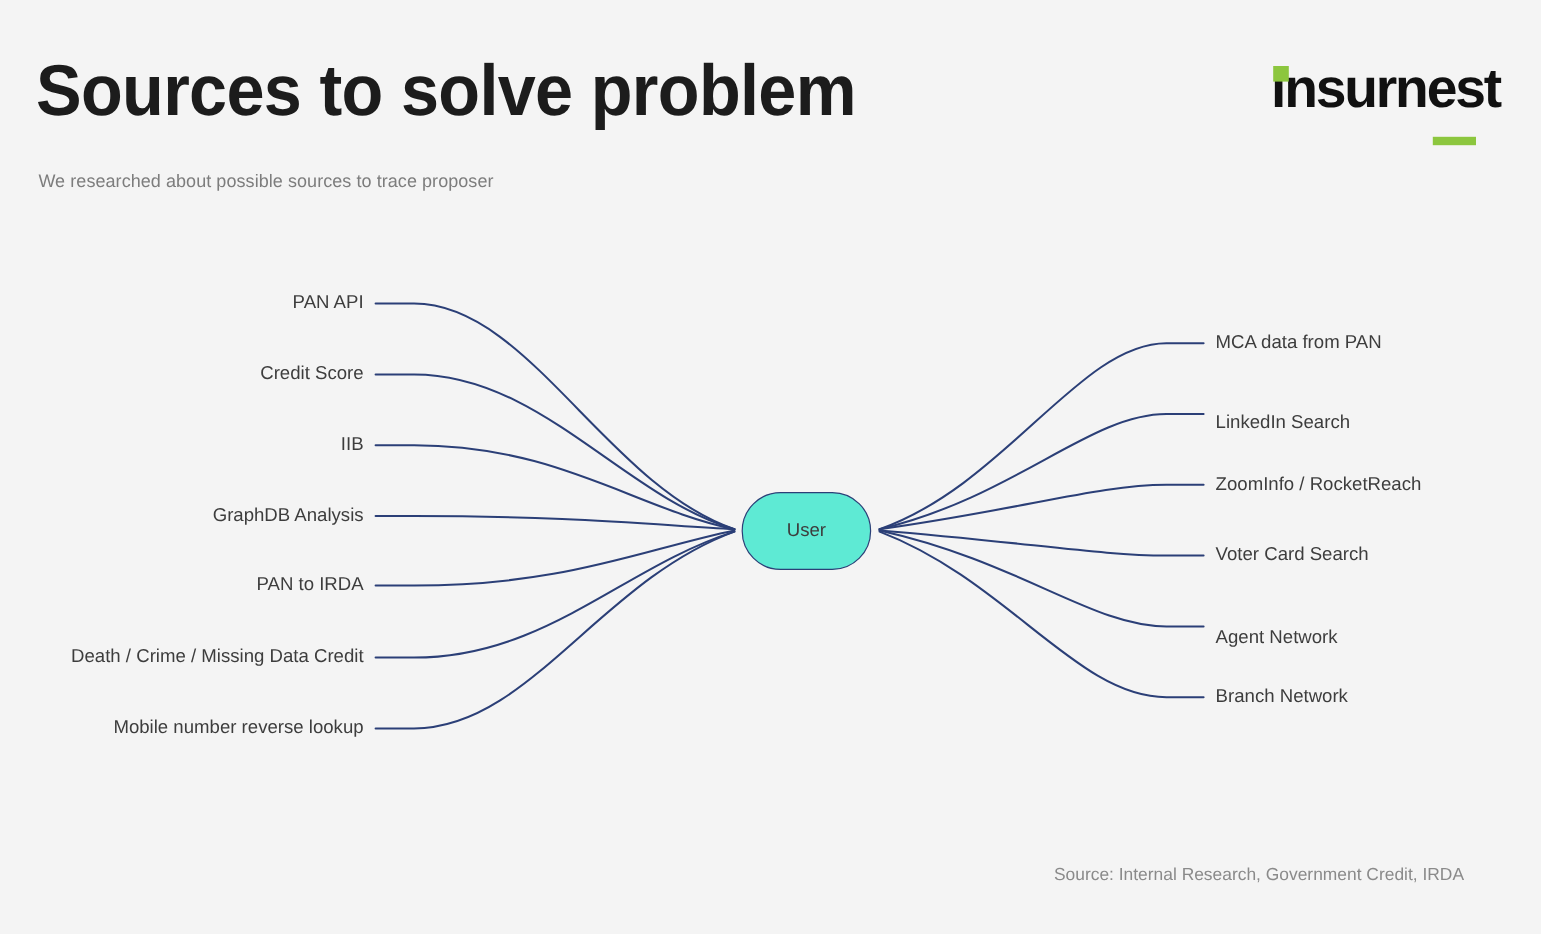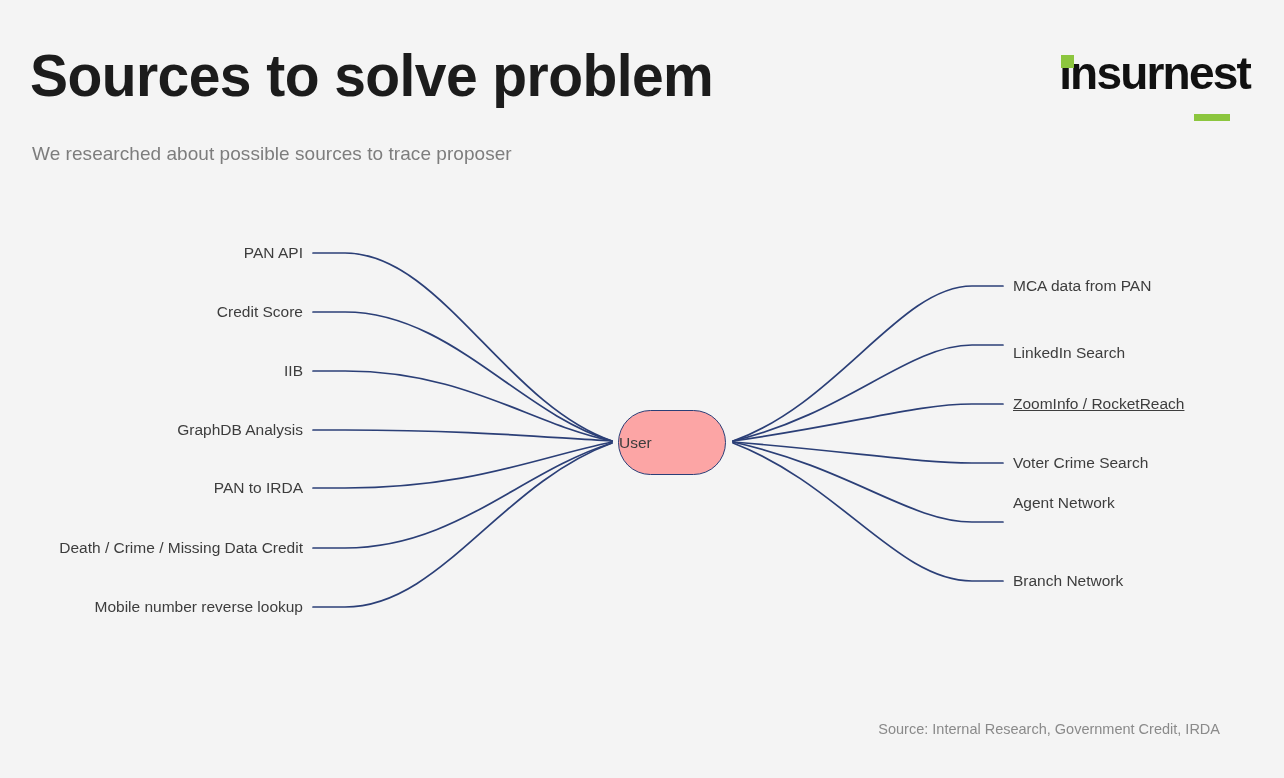"We researched about possible sources" .page-subtitle { font-size: 19px -> 15px }
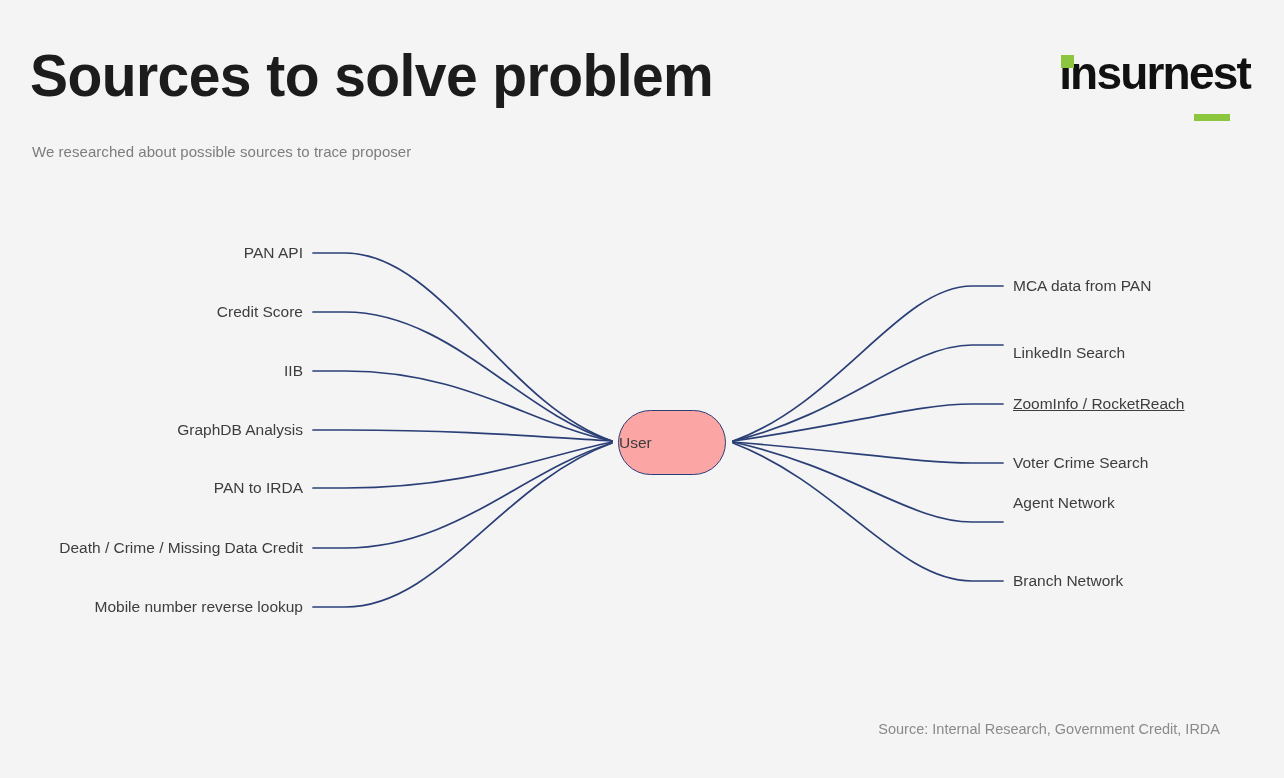"ZoomInfo / RocketReach" div.node-label { text-decoration: underline -> none }
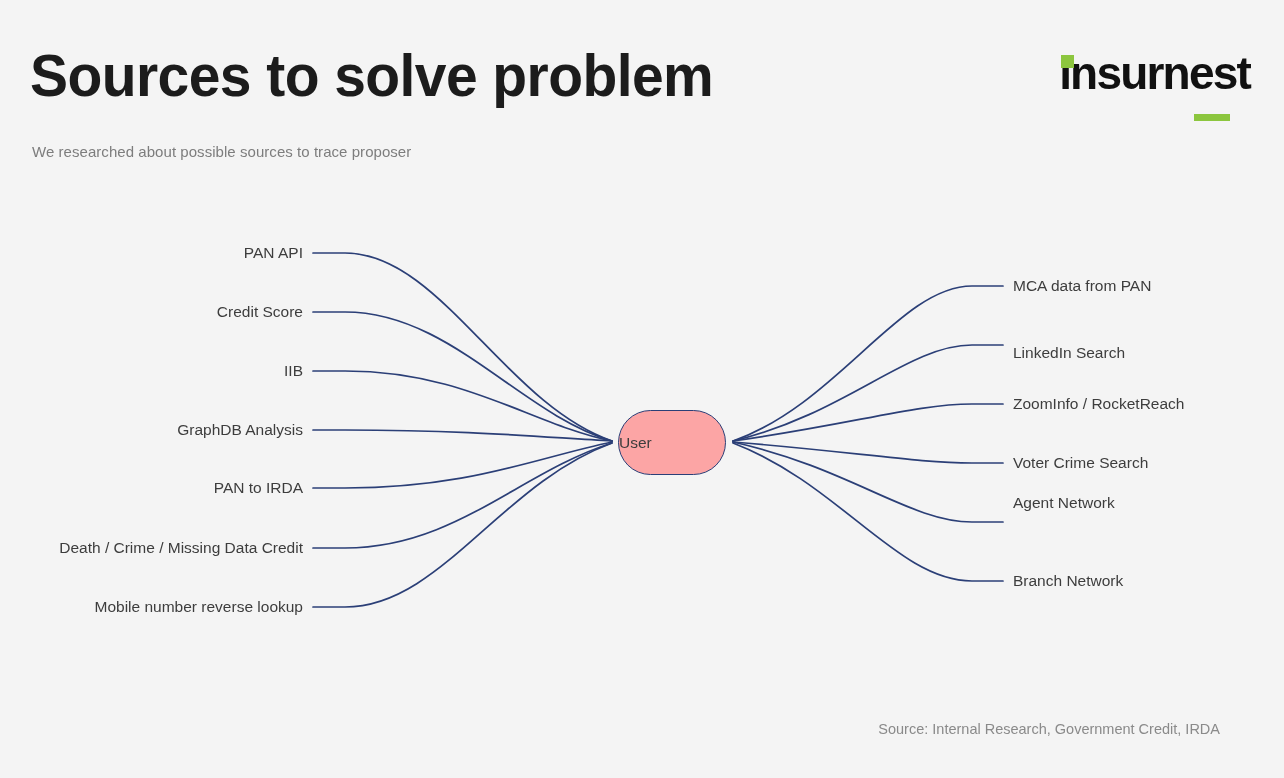"User" .center-node { background: #fca5a5 -> #5eead4; justify-content: none -> center }
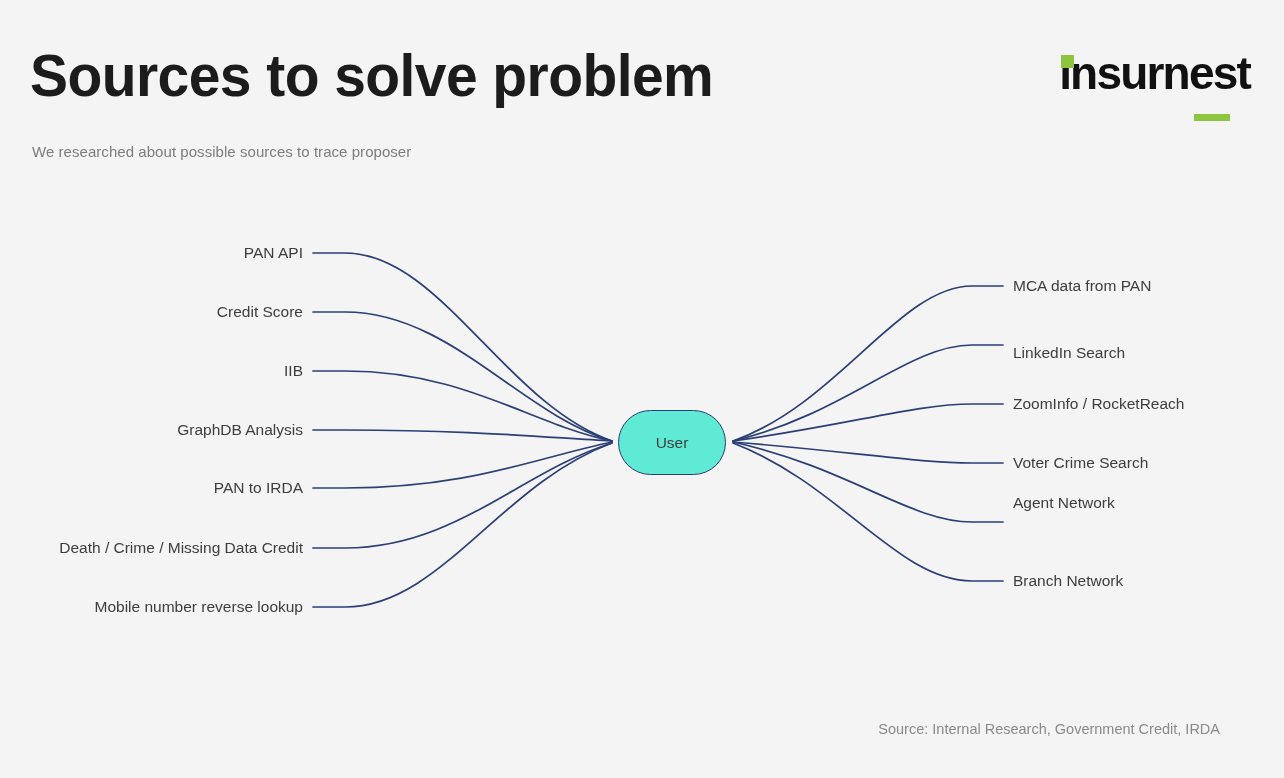"Voter Crime Search" div.node-label { text: Crime -> Card }
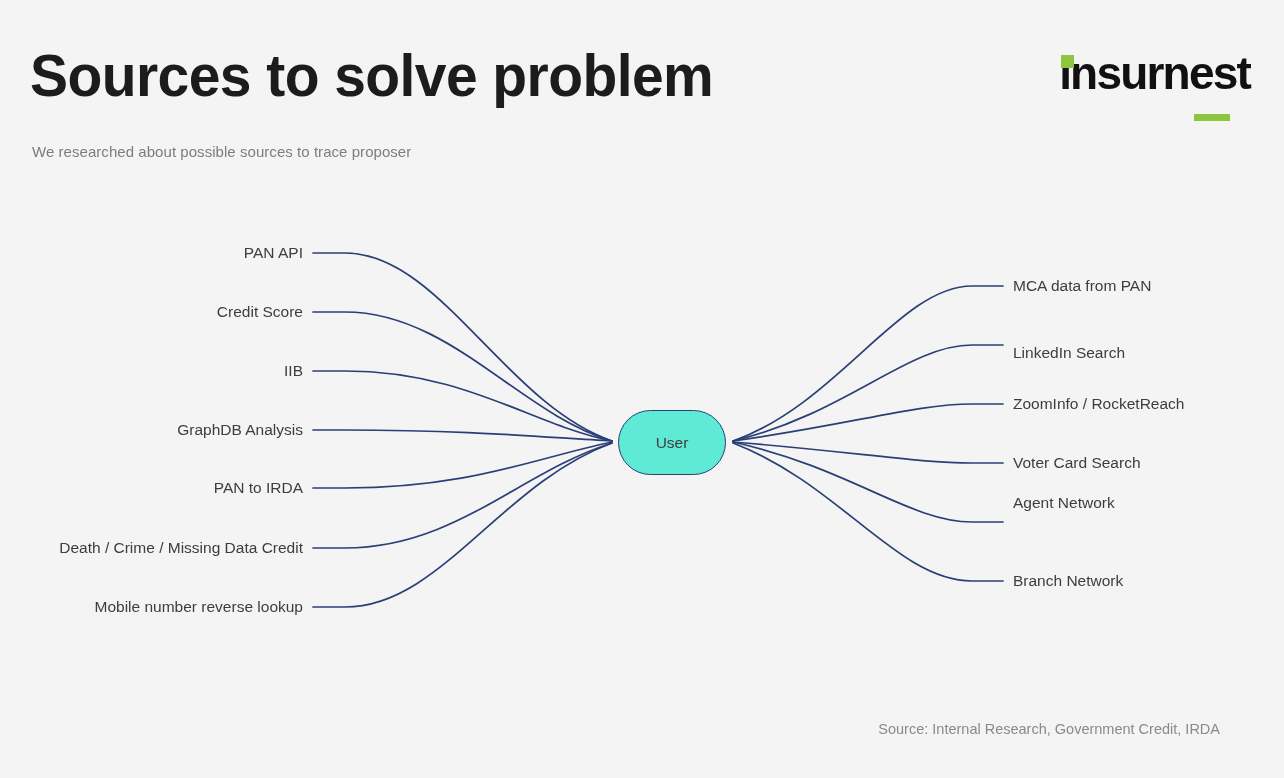"Agent Network" div.node-label { top: 495px -> 524px }
